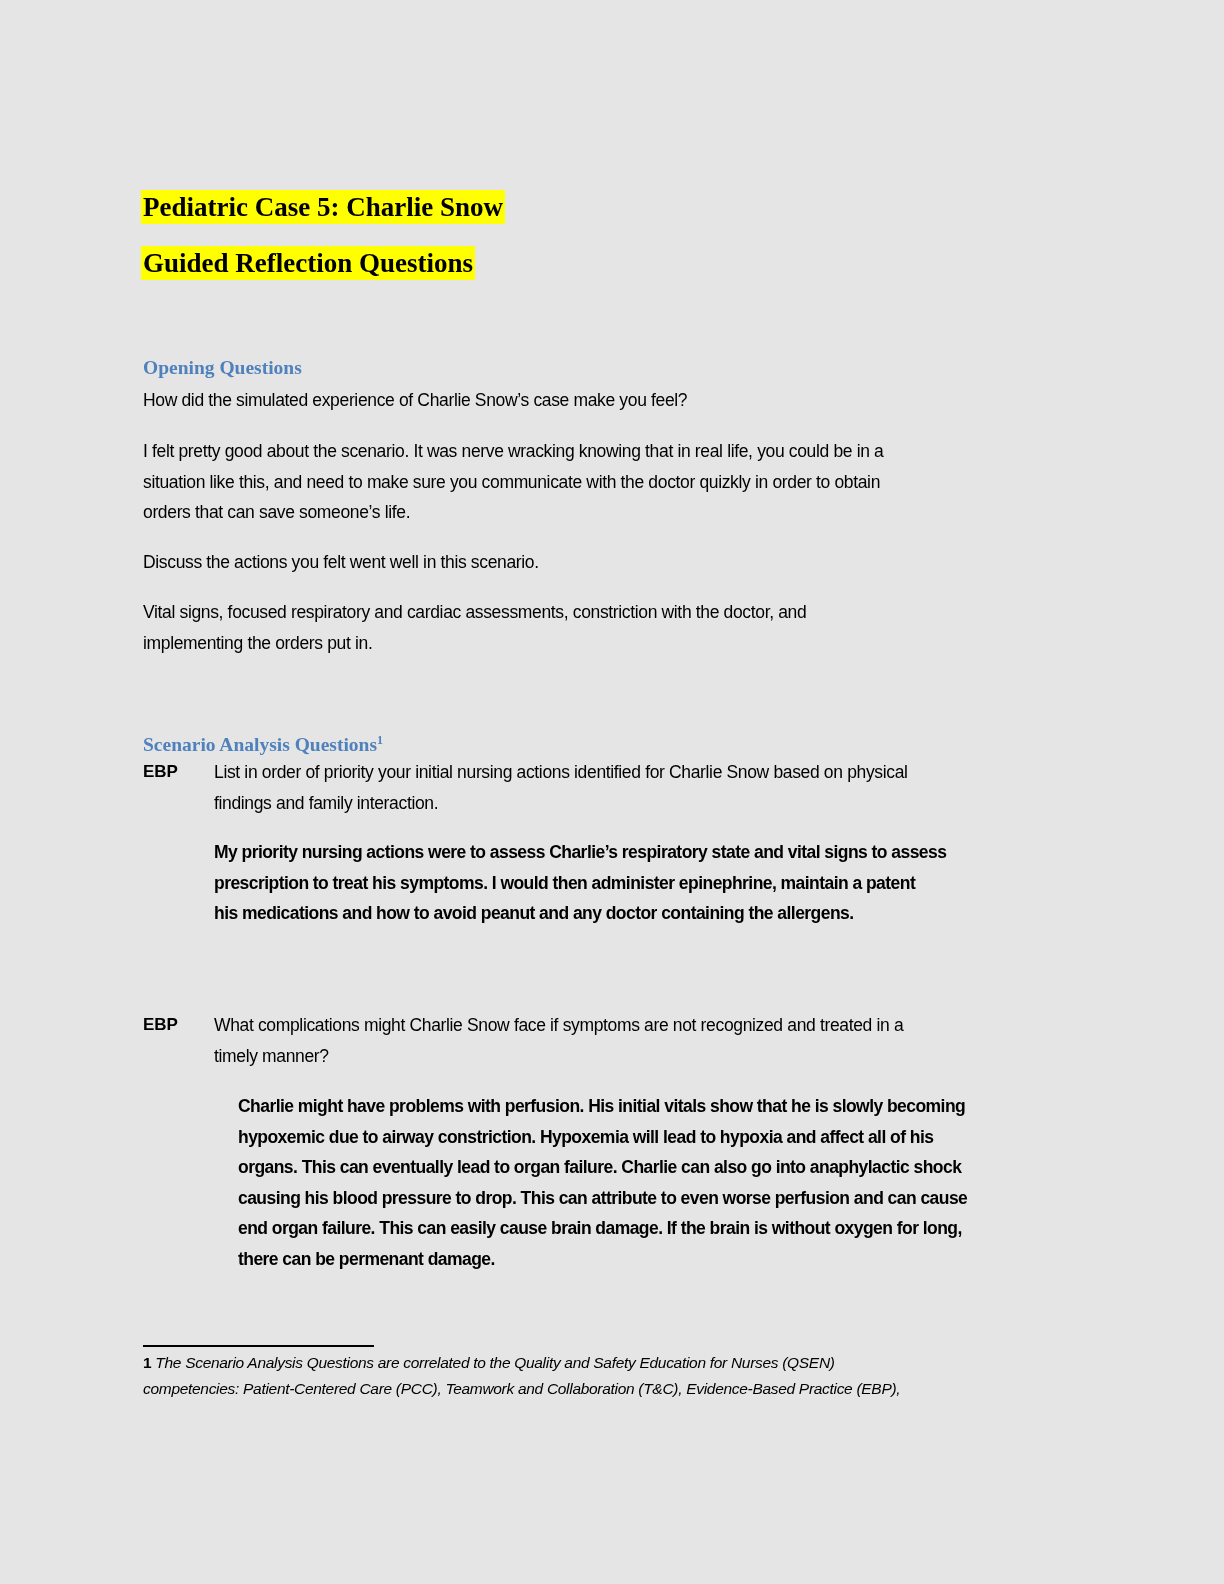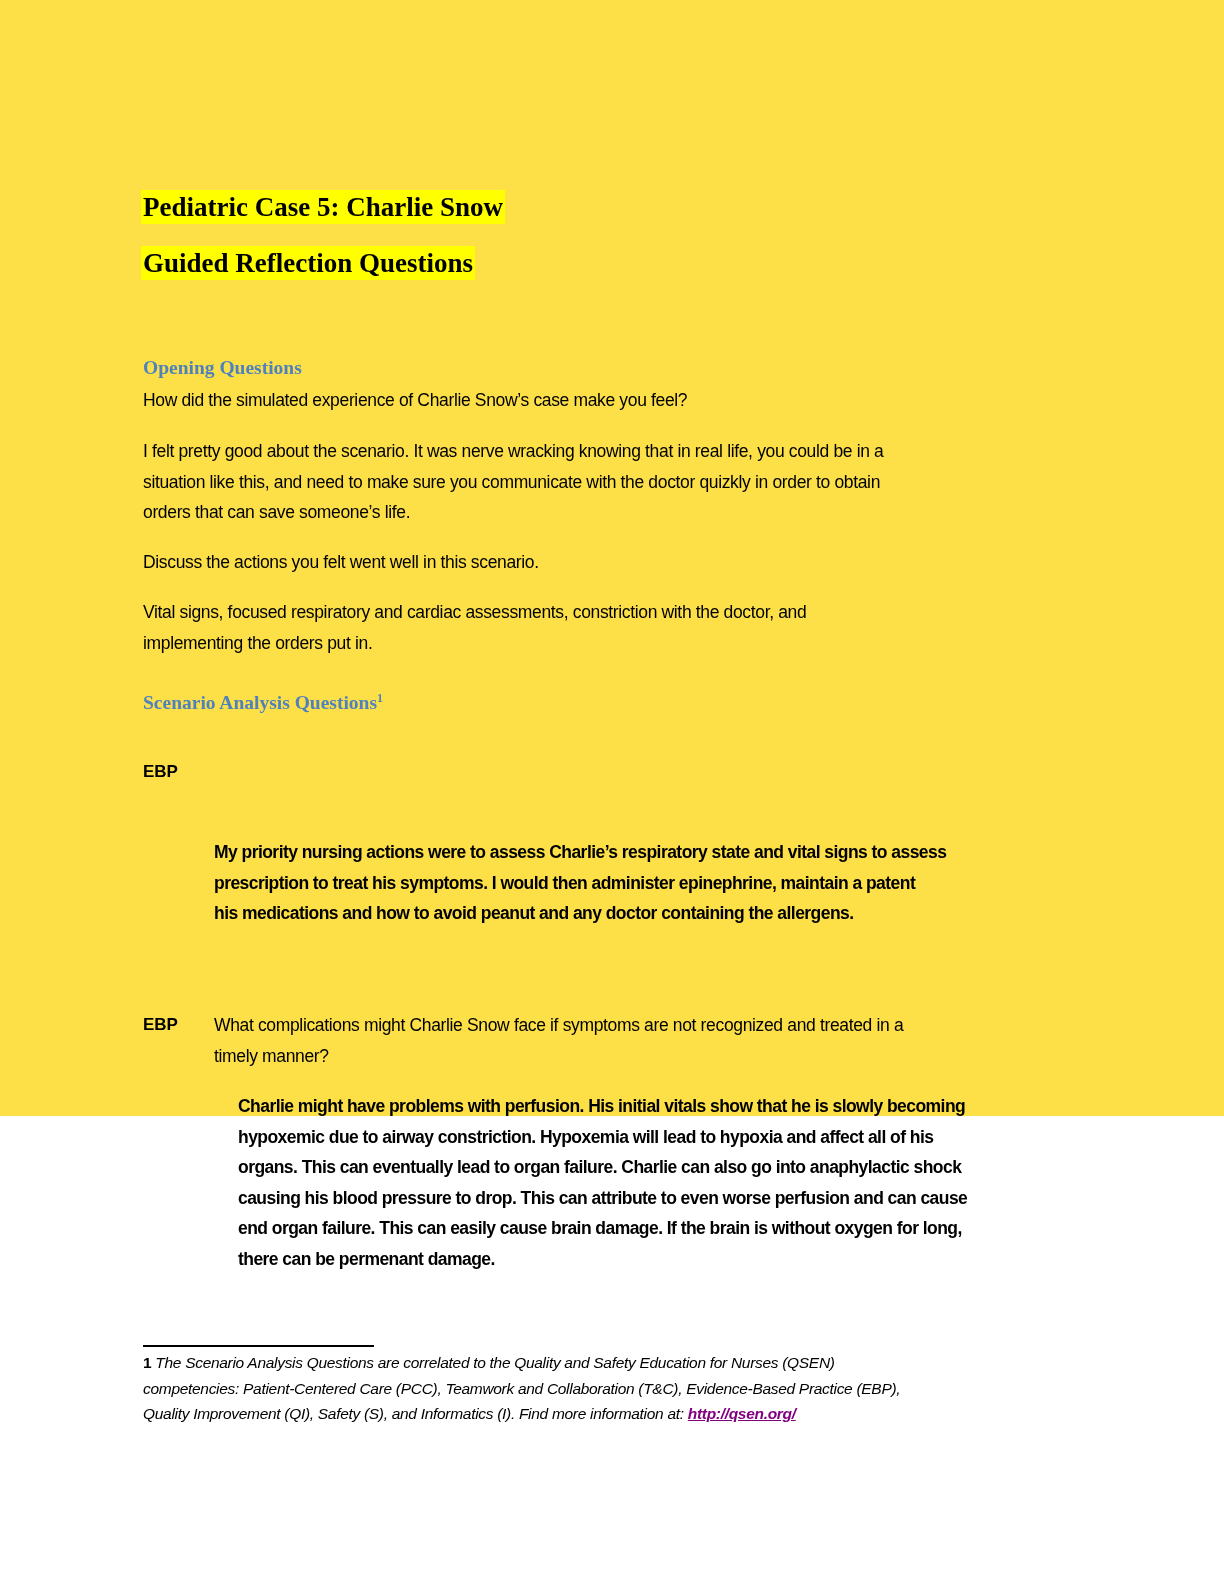"Pediatric Case 5: Charlie Snow" .page { background: #fde047 -> #e5e5e5; height: 1116px -> 1584px }
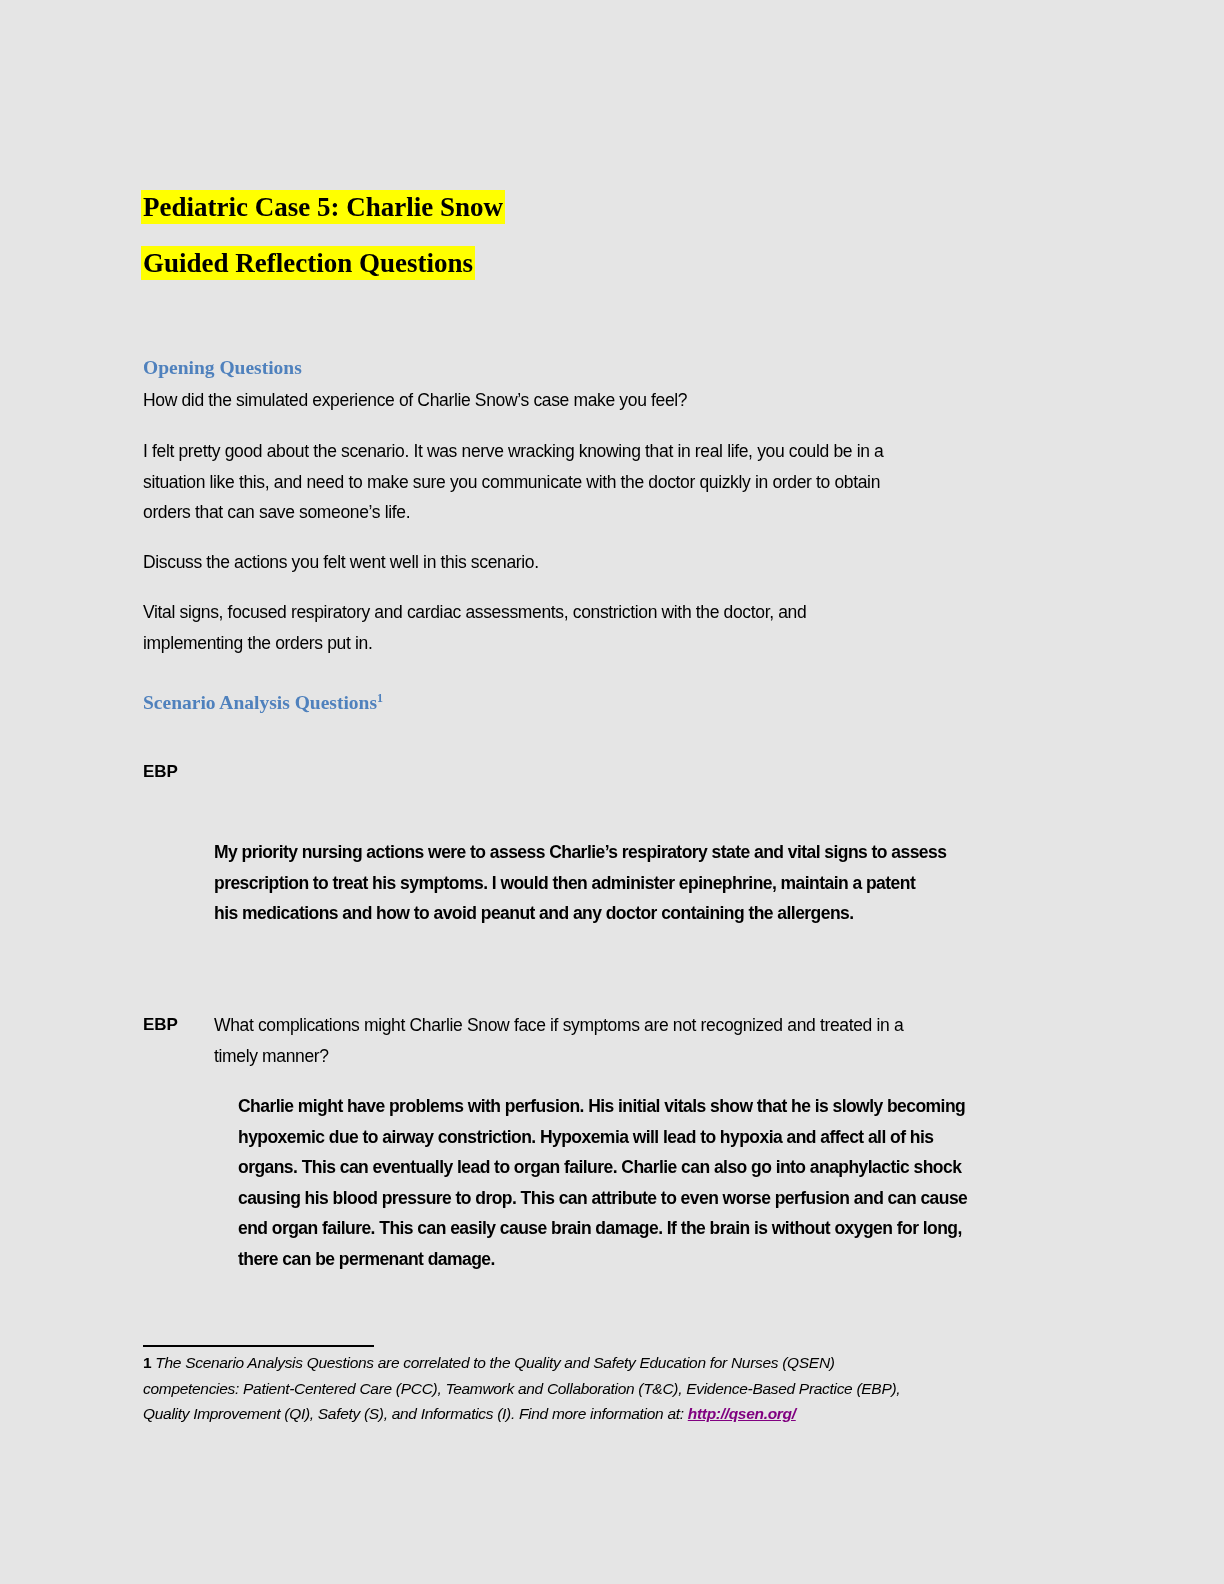"Scenario Analysis Questions1" div.abs { top: 692px -> 734px }
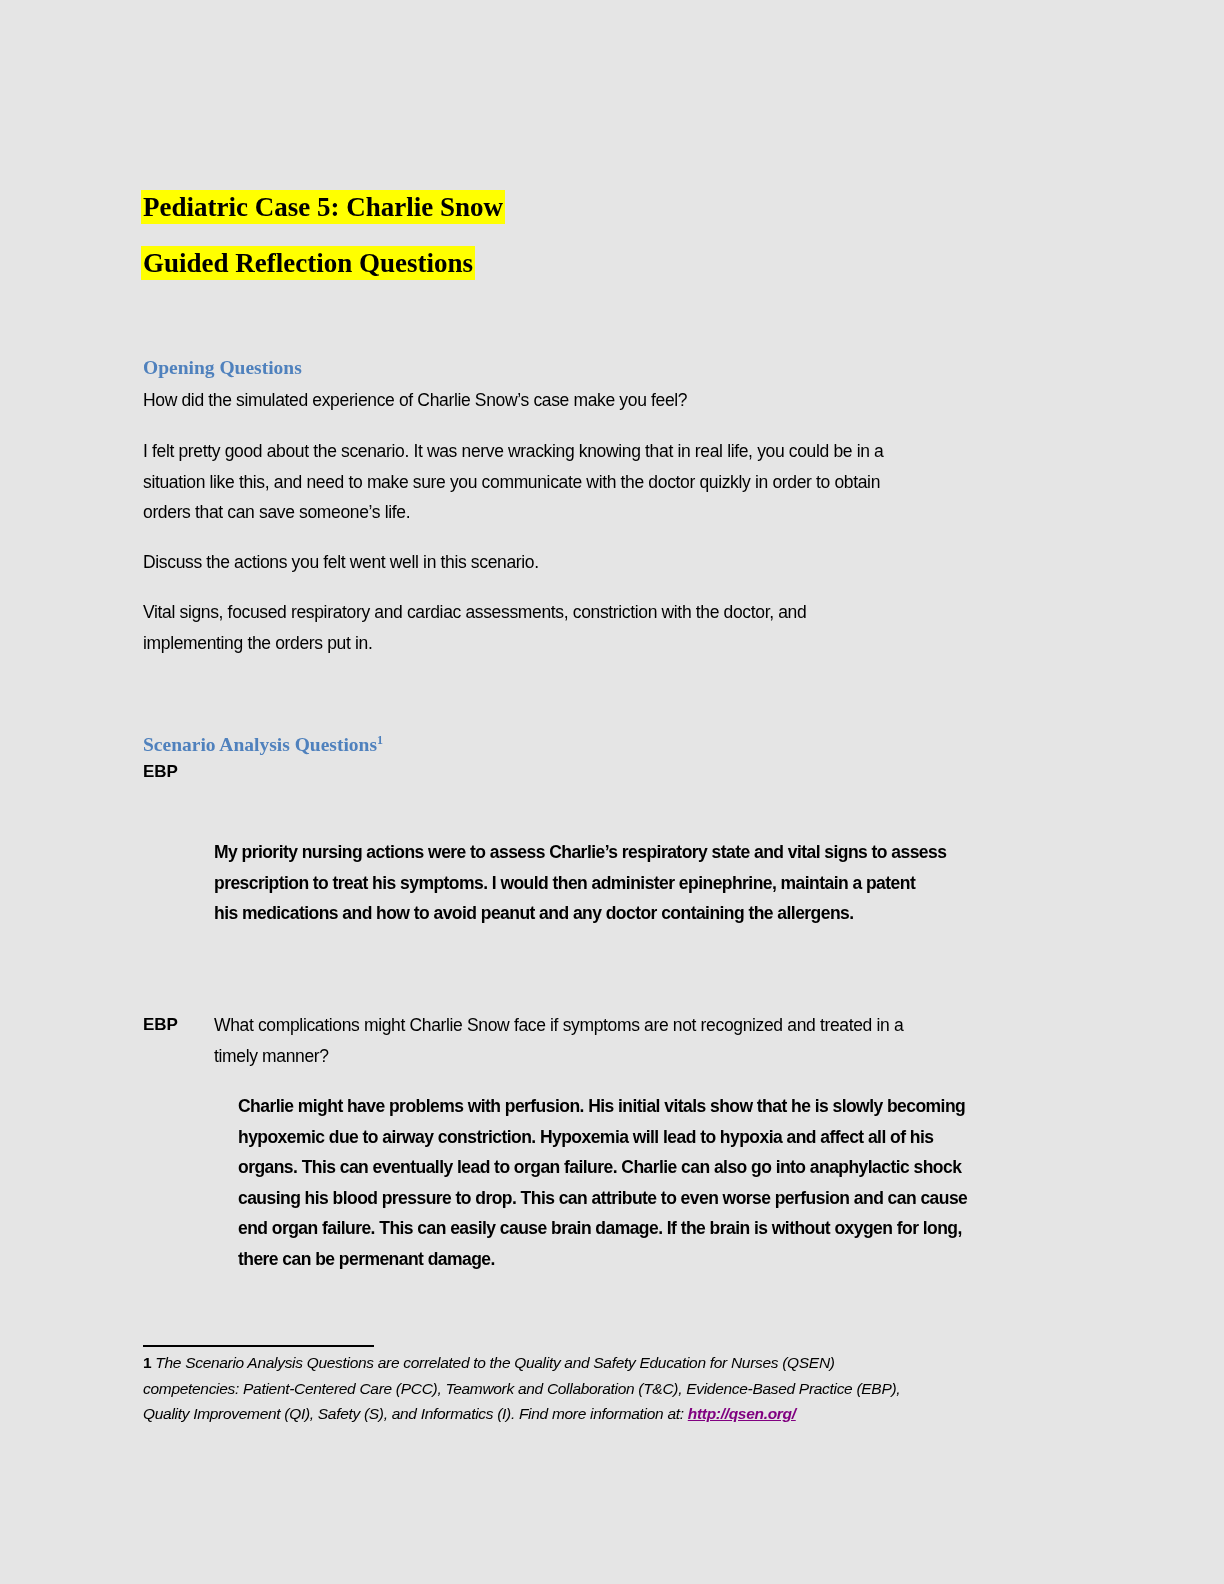"List in order of priority" div.abs { html: none -> <div> <div>List in order of priority your initial nursing actions identified for Charlie Snow based on physical</div> <div>findings and family interaction.</div> </div> }
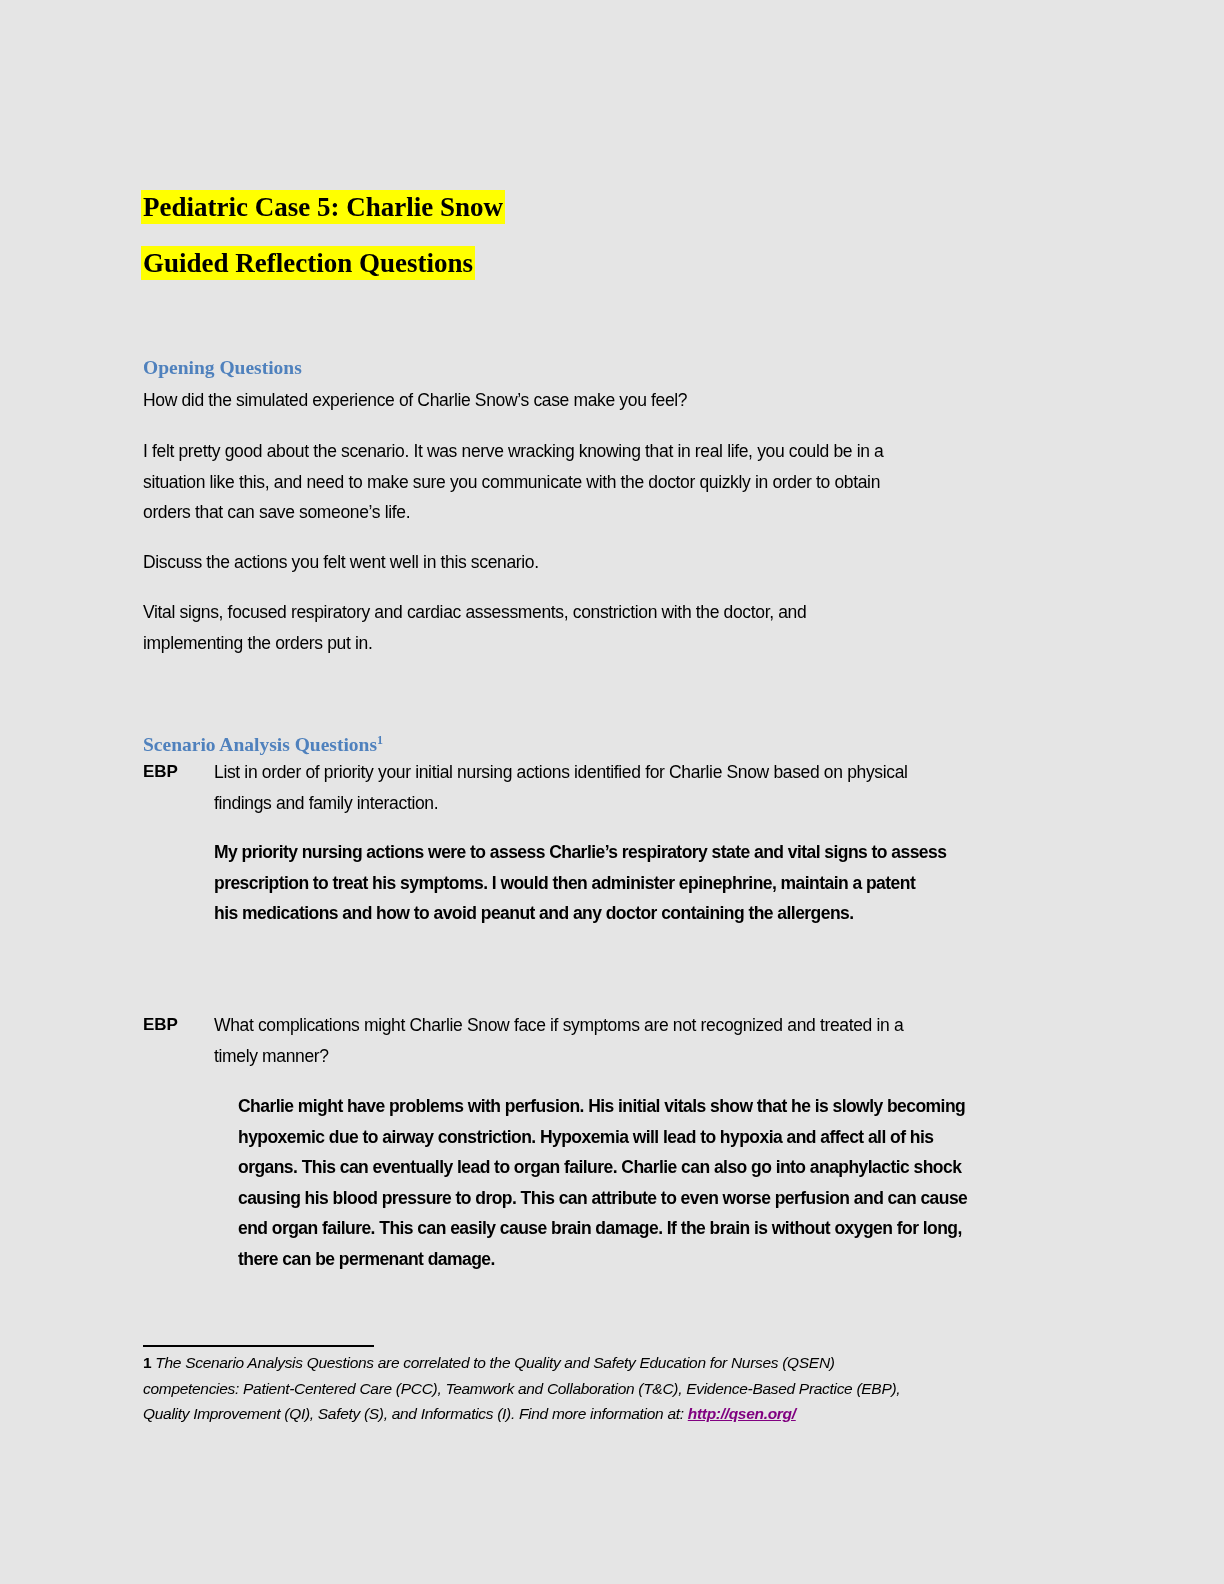"Quality Improvement (QI), Safety (S)," div { html: <div><span>Quality Improvement (QI), Safety (S), and Informatics (I). Find more information at: </span><a>http://qsen.org/</a></div> -> none }
